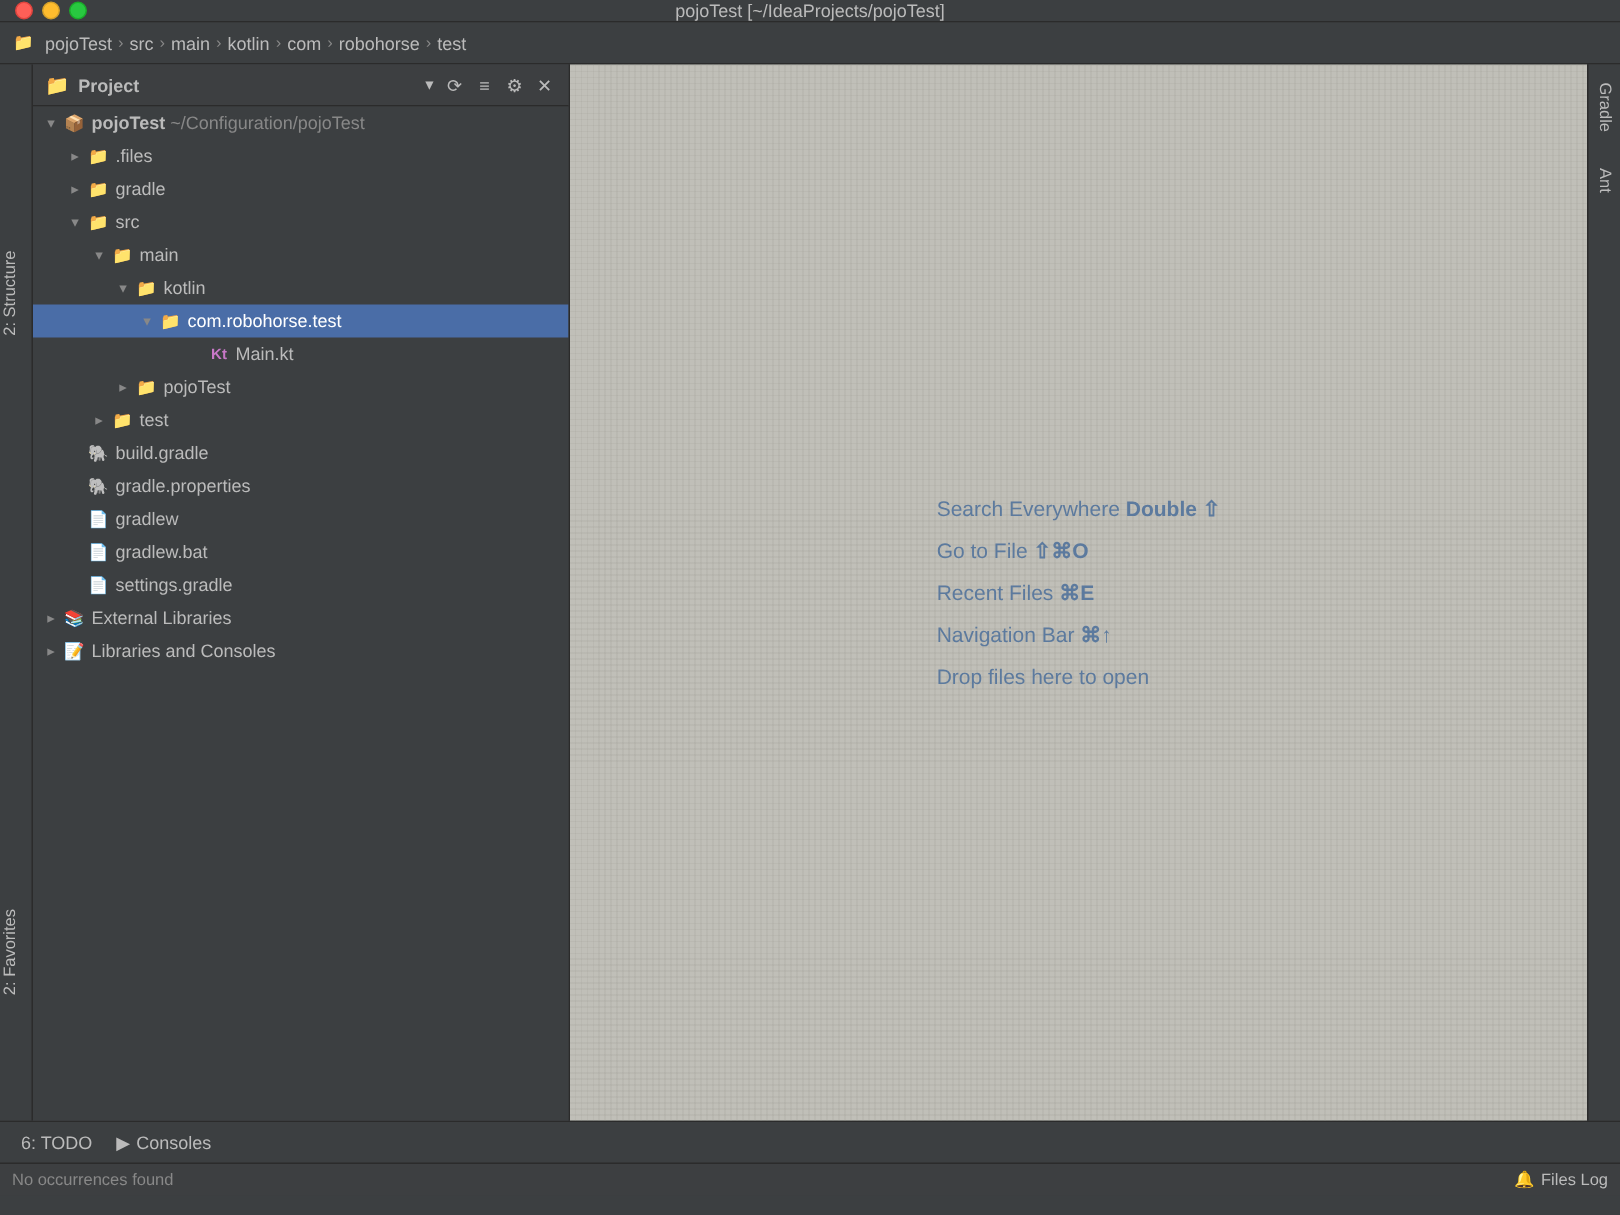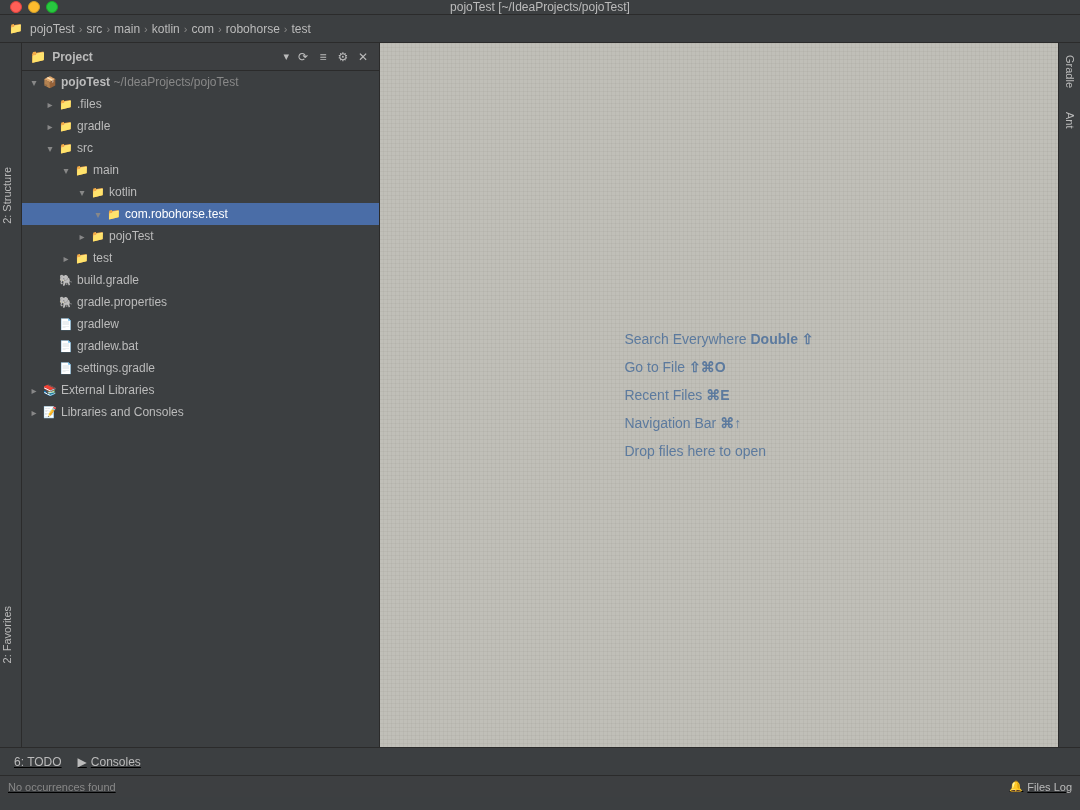"~/IdeaProjects/pojoTest" span { text: /IdeaProjects/pojoTest -> /Configuration/pojoTest }
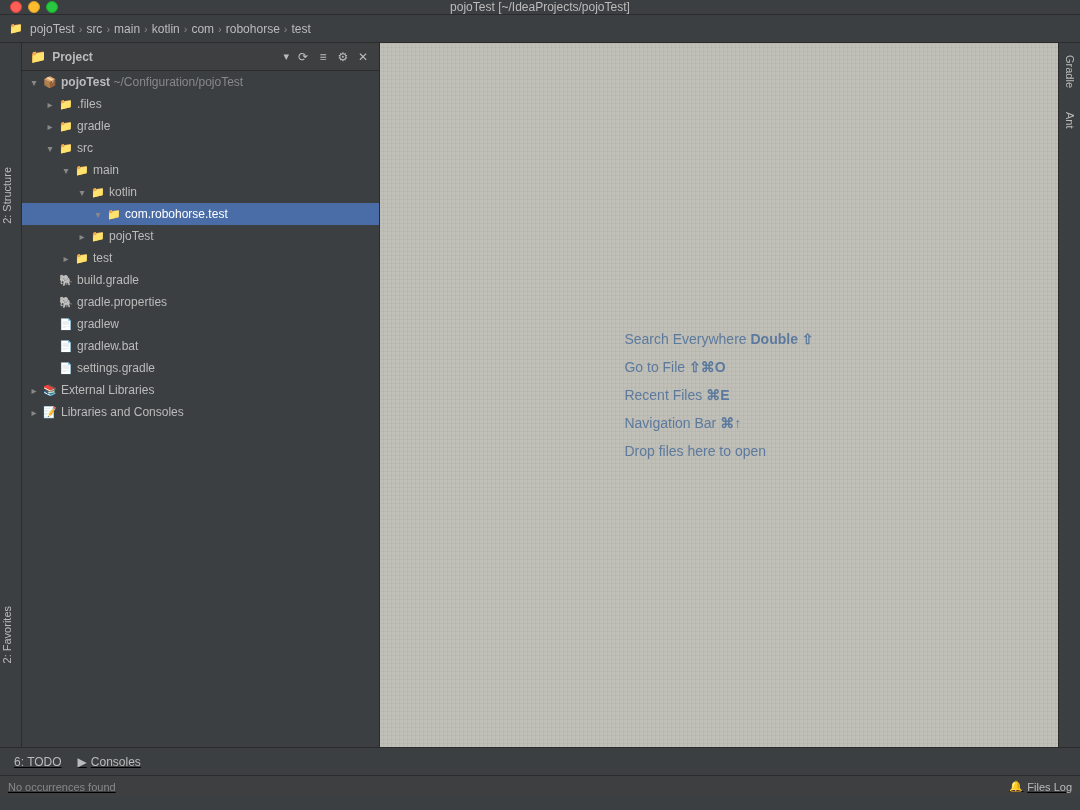"Kt" div.tree-item { html: none -> <div> <span></span> <span>Kt</span> <span>Main.kt</span> </div> }
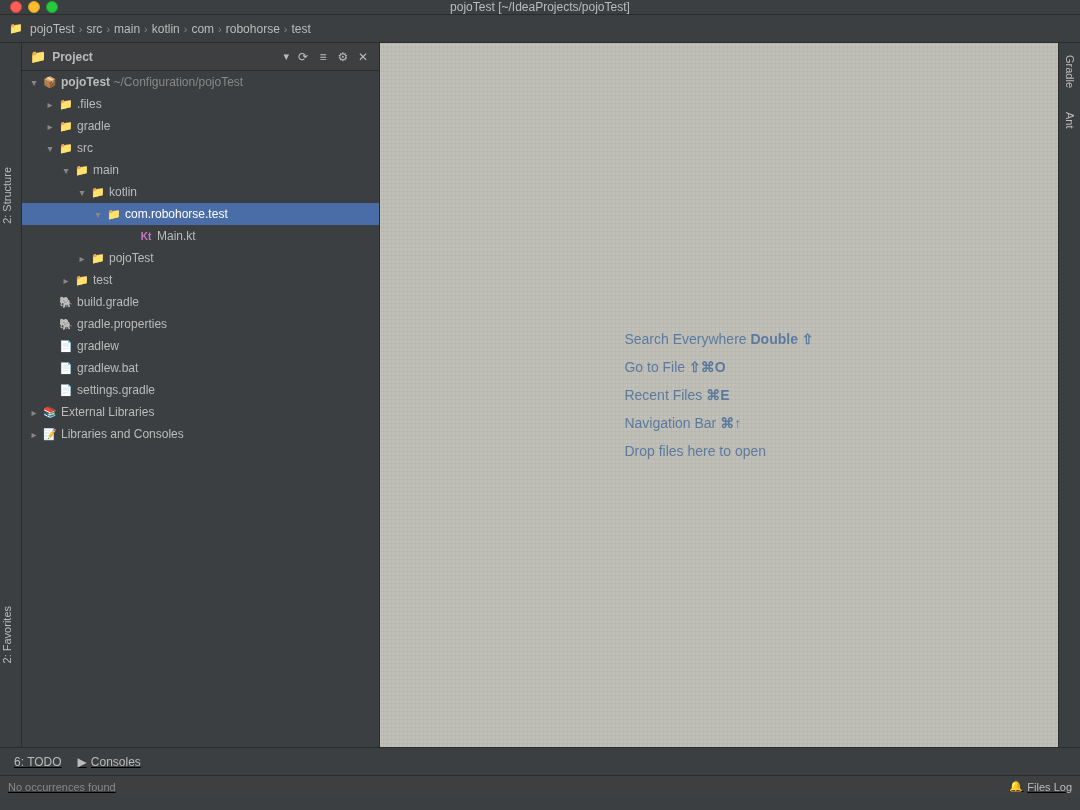"6: TODO" .bottom-bar { text-decoration: underline -> none }
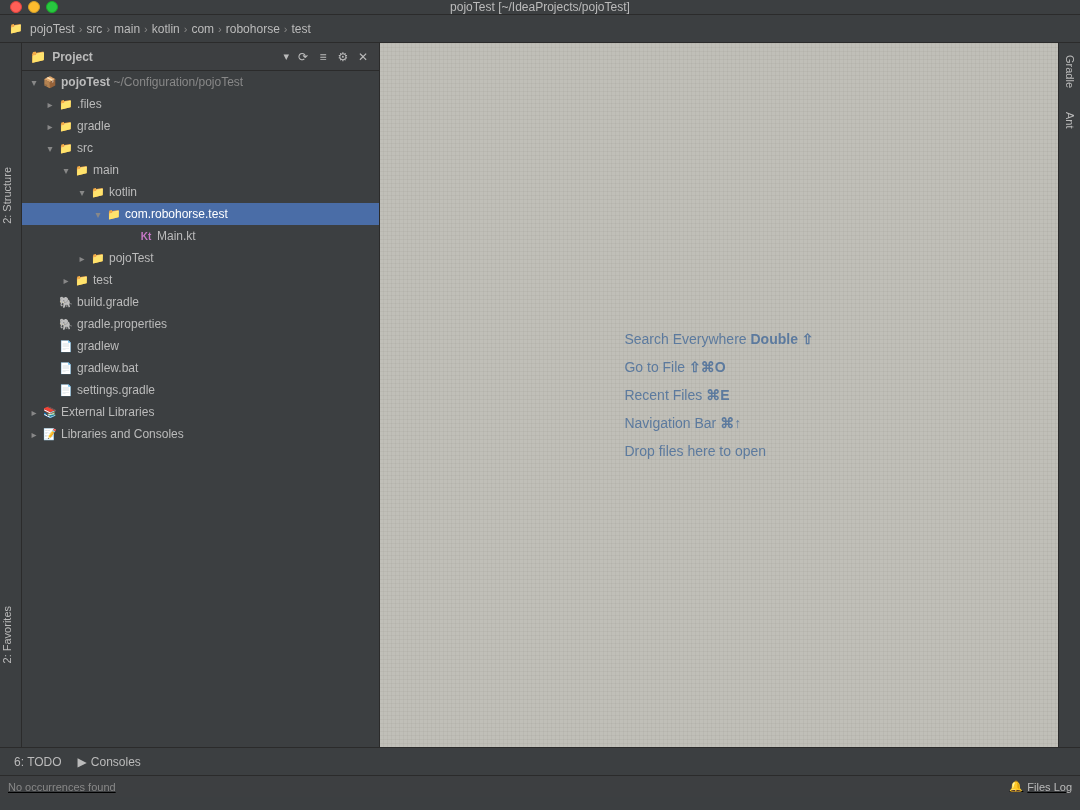"No occurrences found" .status-bar { text-decoration: underline -> none }
